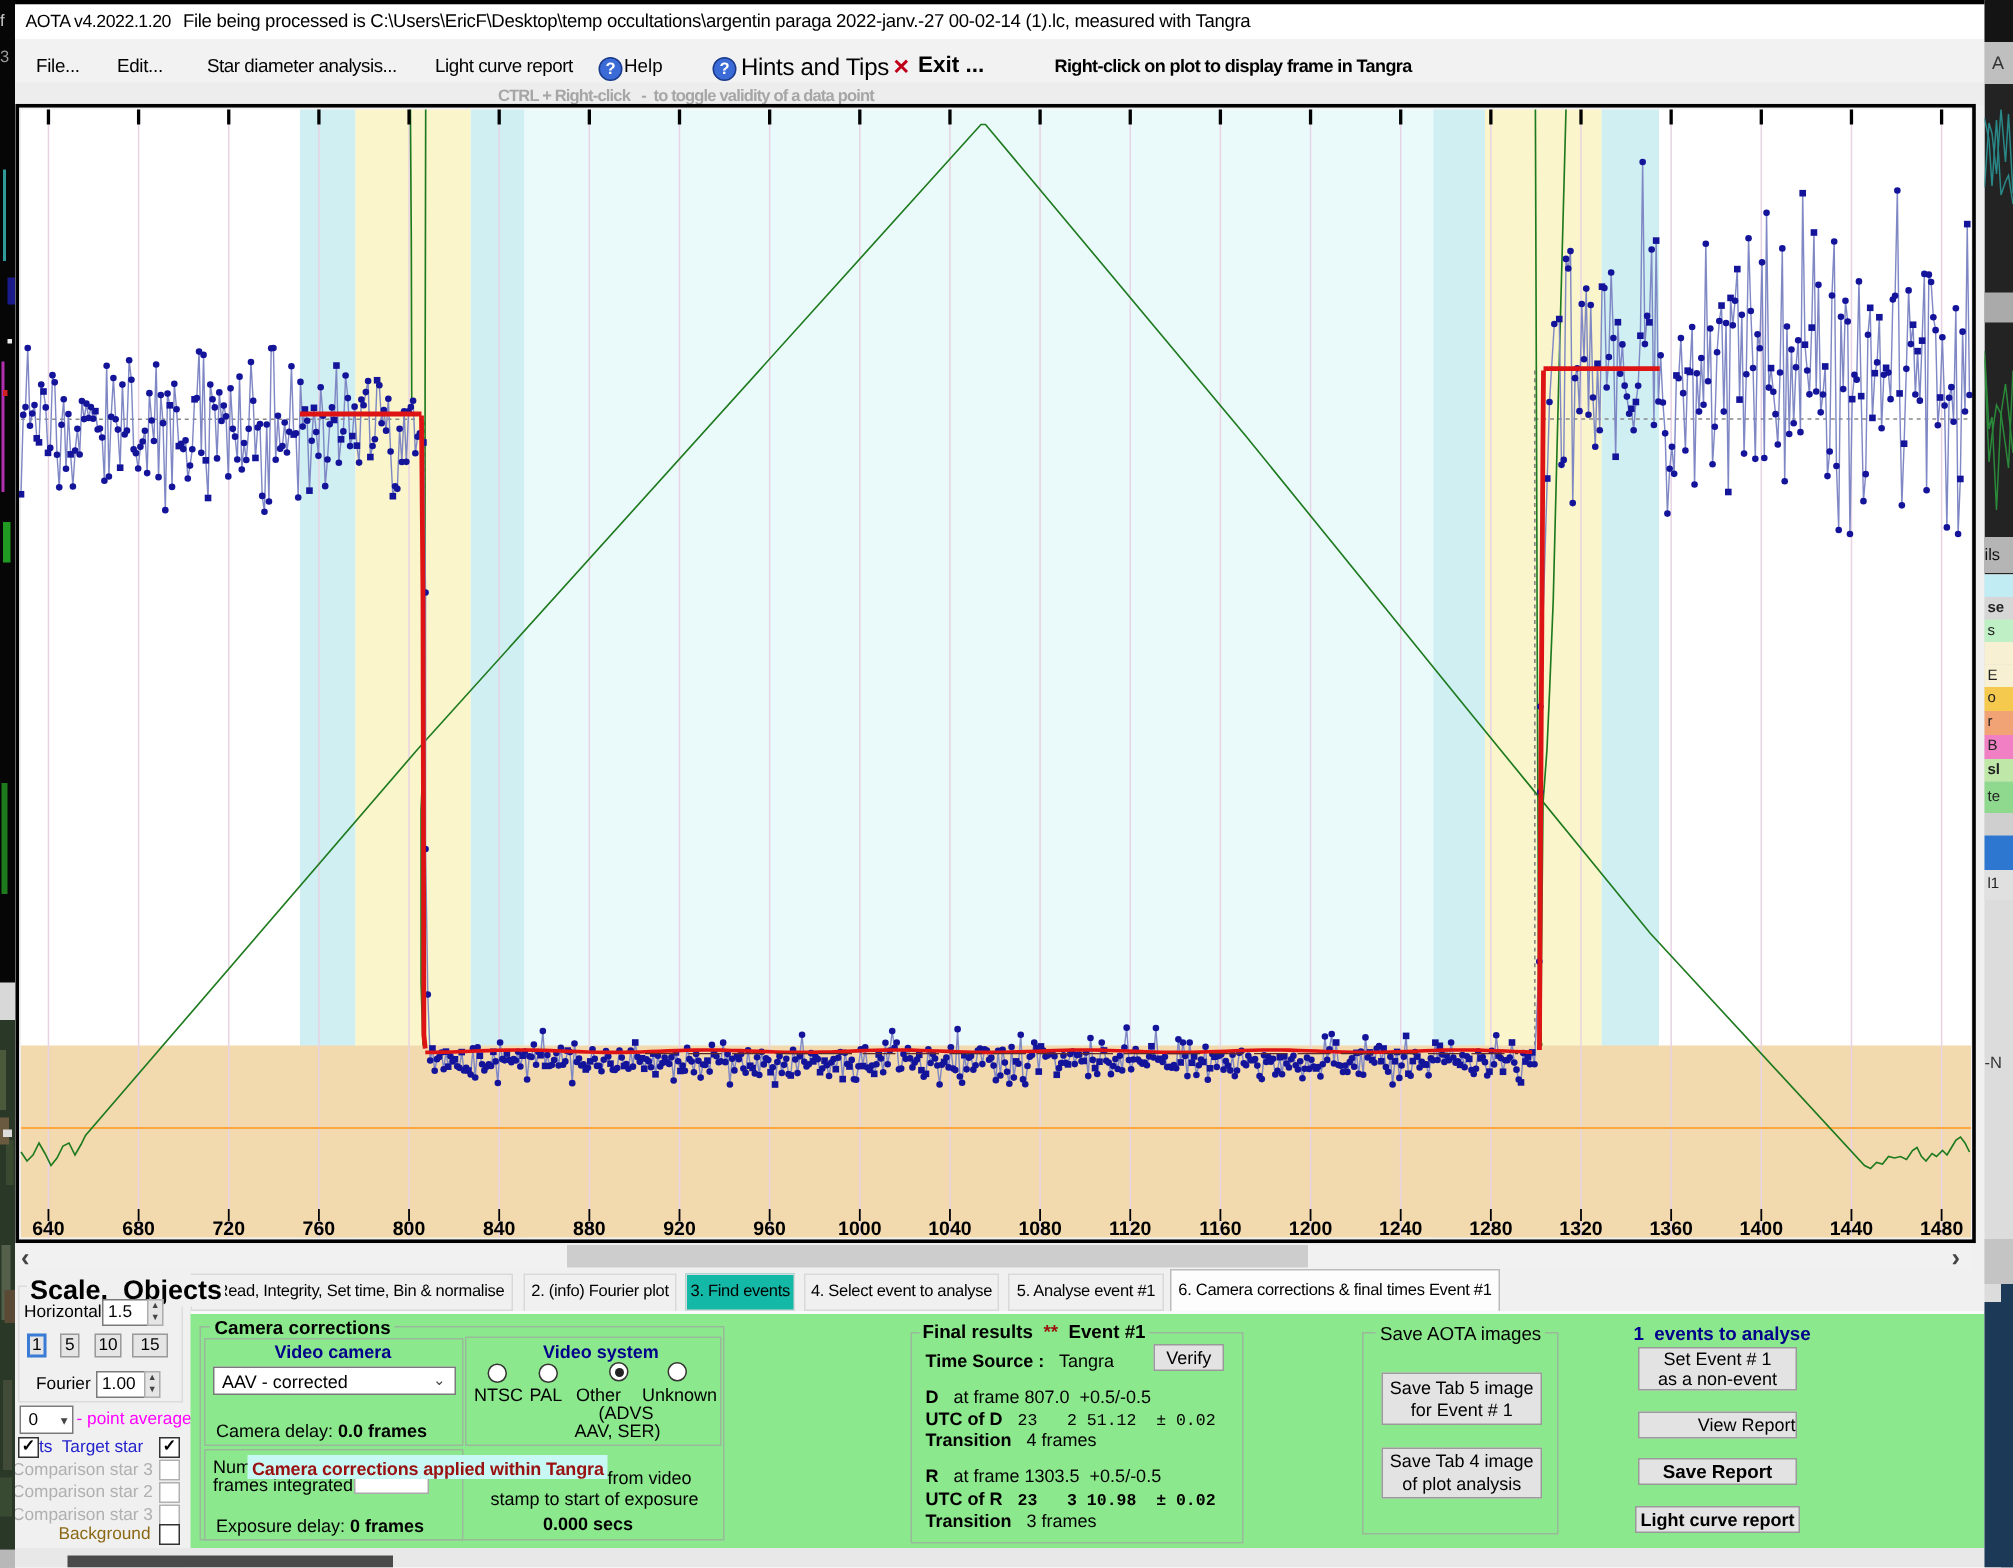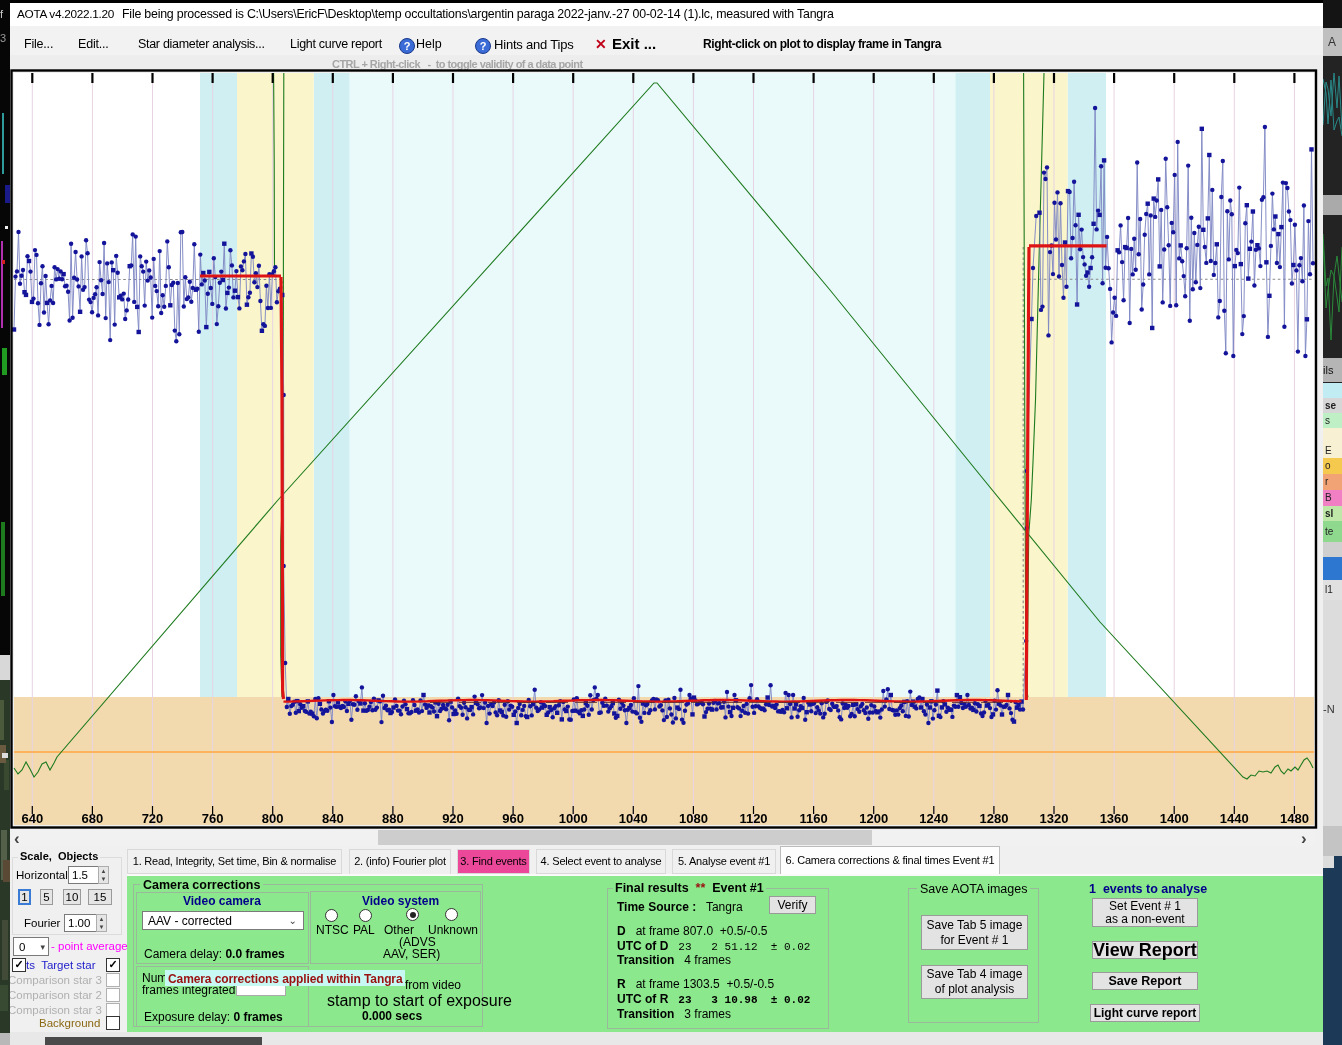"Hints and Tips" div { font-size: 13px -> 16px }
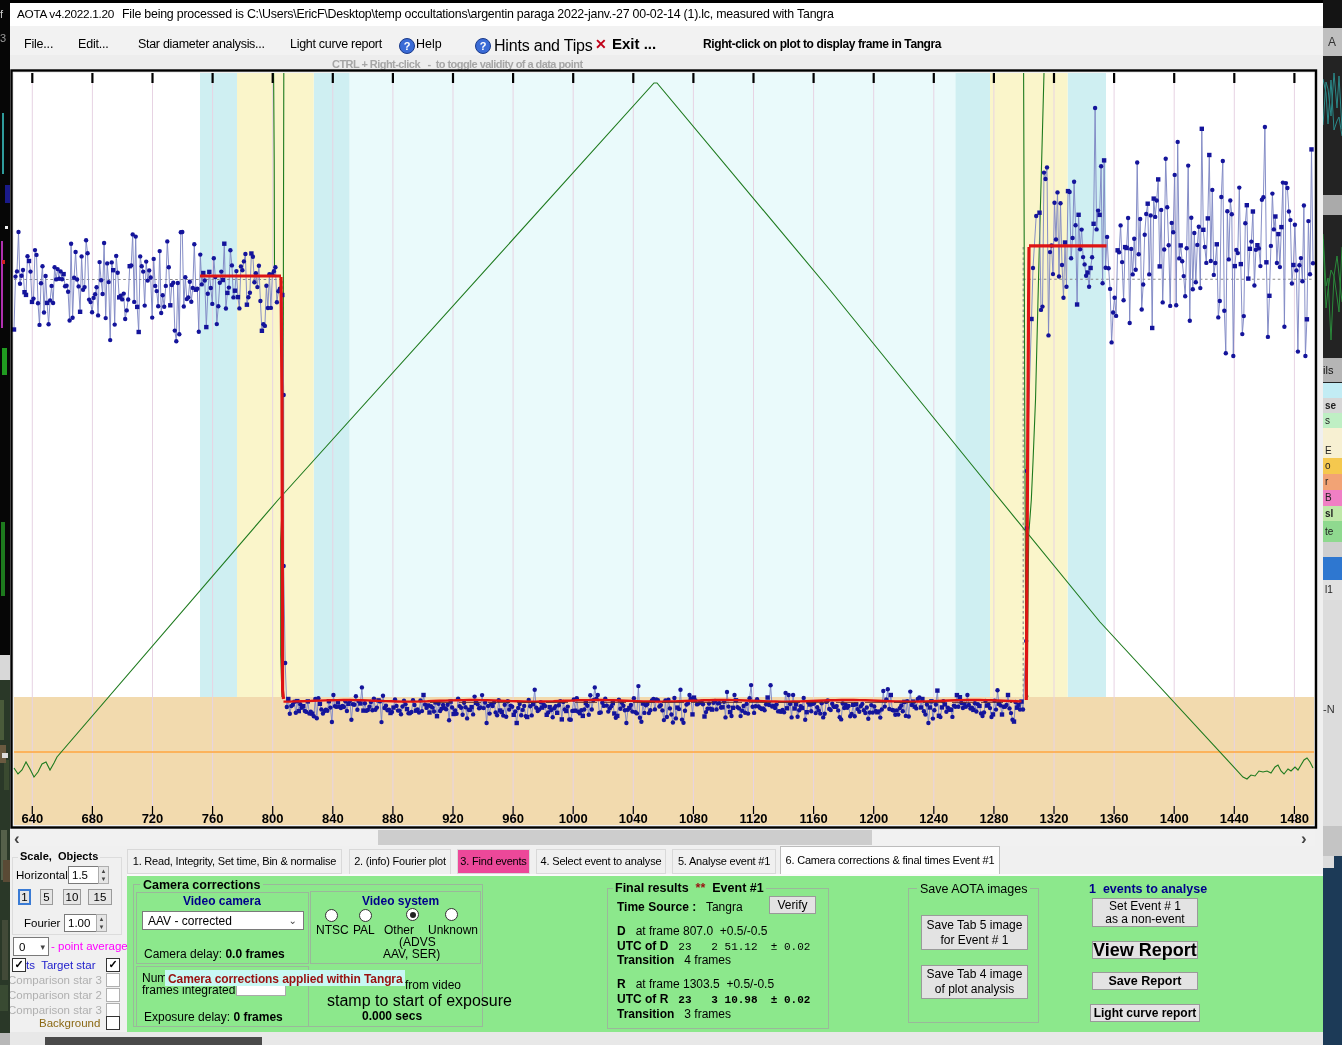"Scale, Objects" div { font-size: 11px -> 18px }
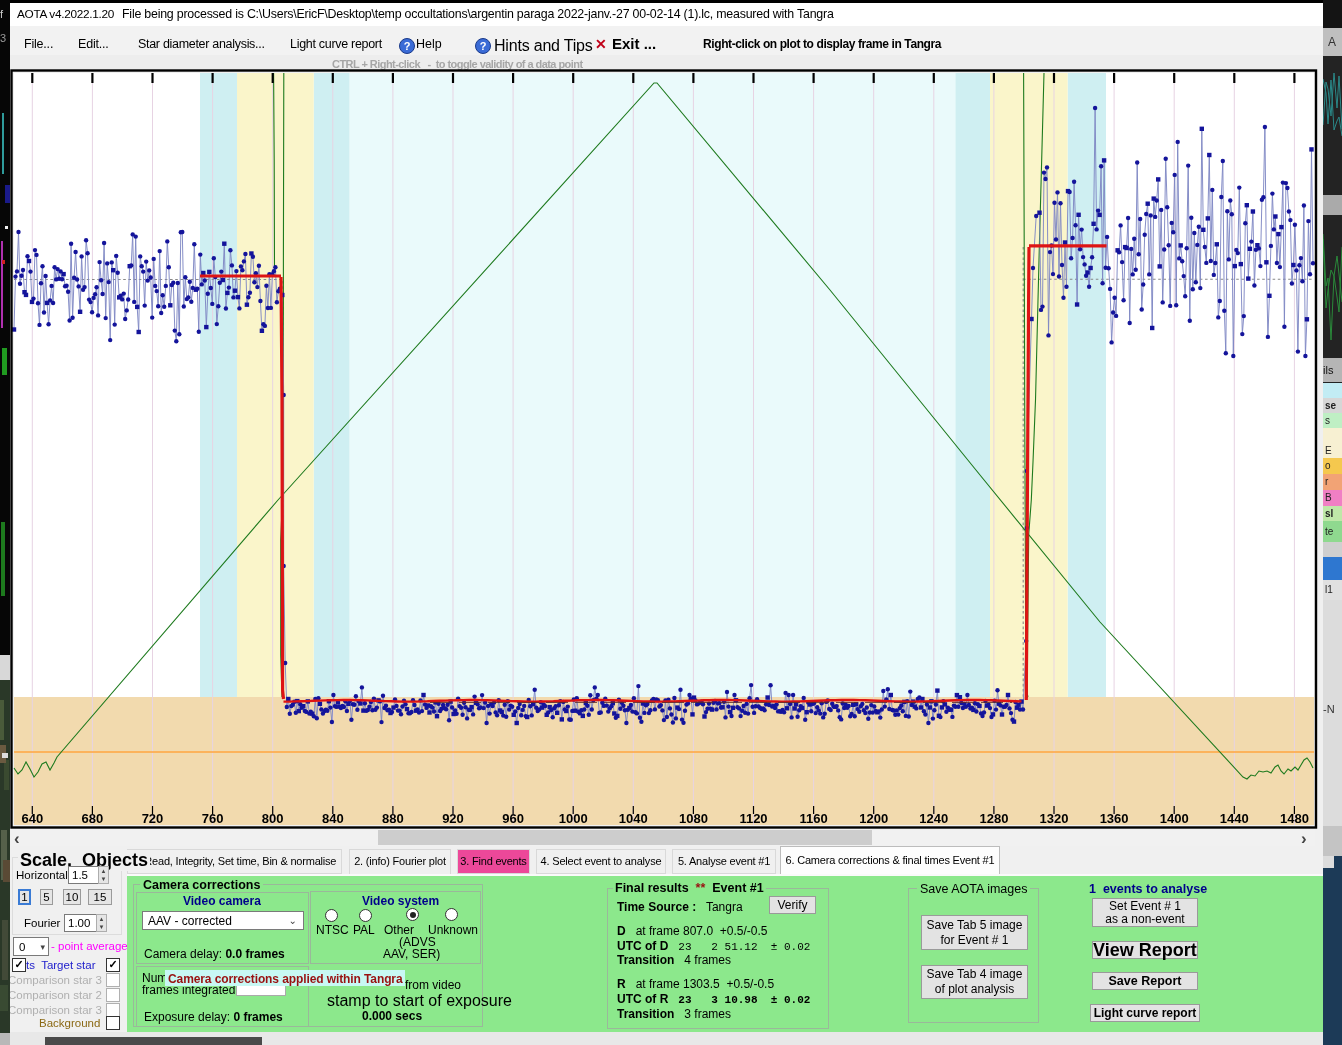"3. Find events" div { background: #ec4899 -> #14b8a6 }
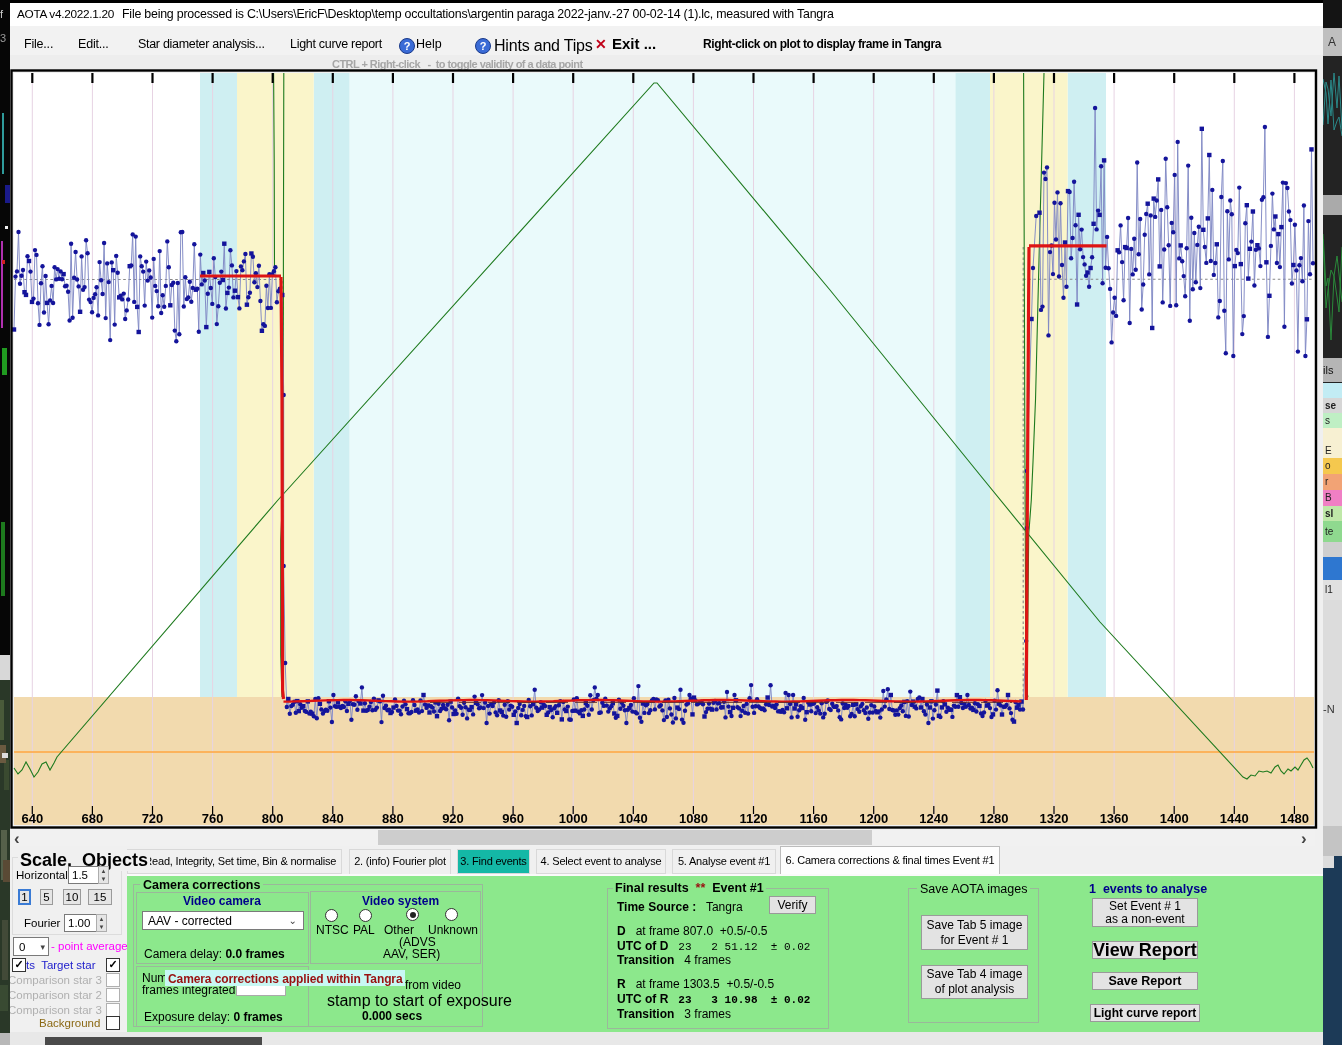"View Report" div { font-size: 18px -> 12px; font-weight: bold -> normal; text-align: left -> right }
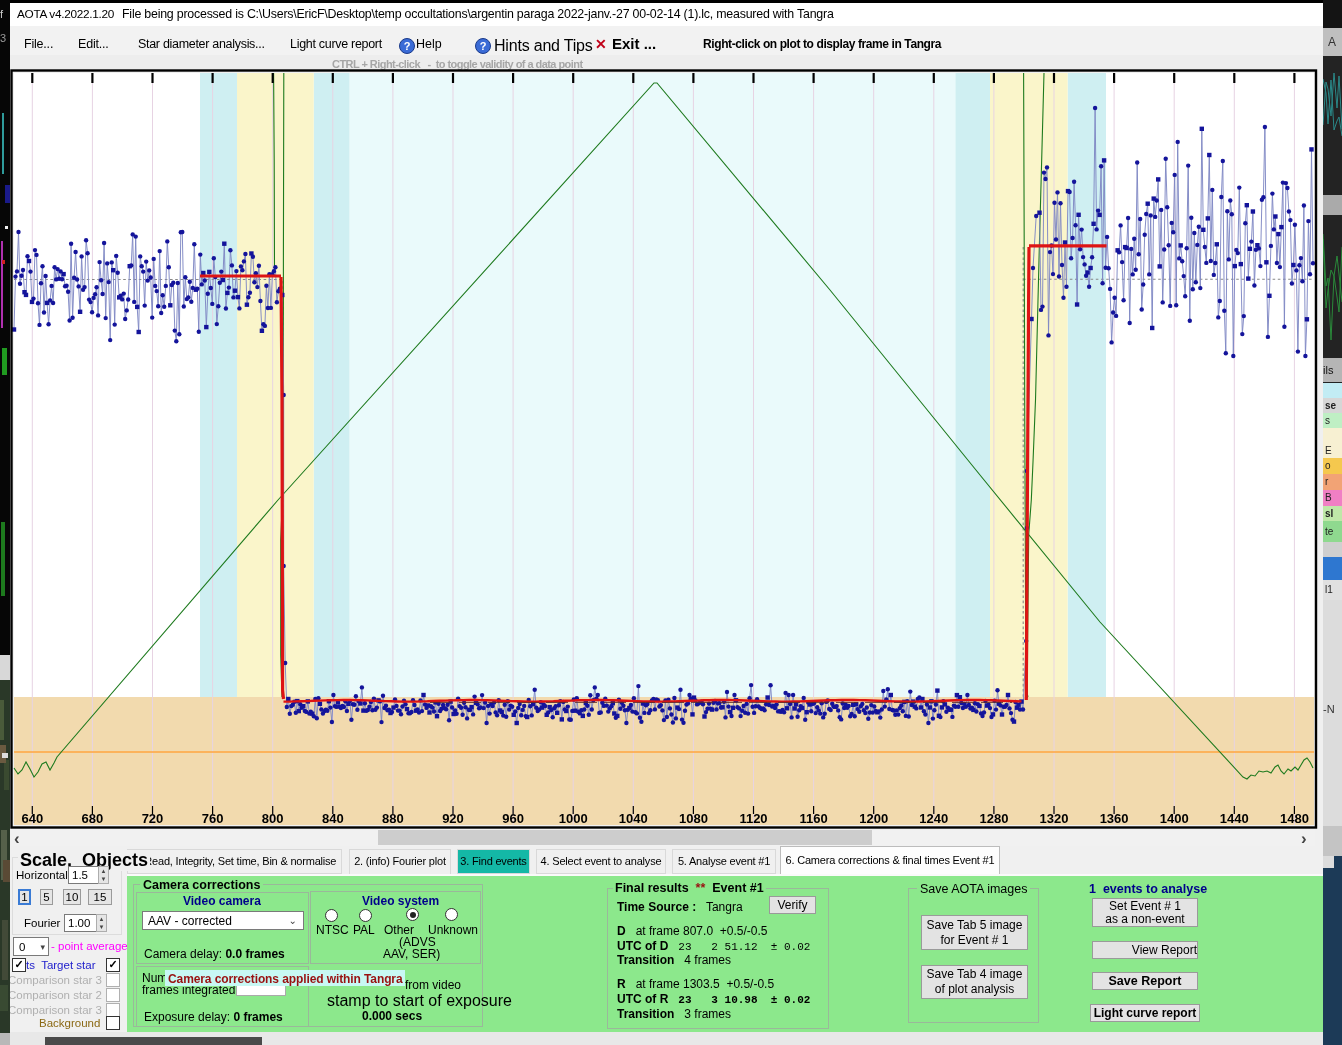"stamp to start of exposure" div { font-size: 16px -> 12px }
